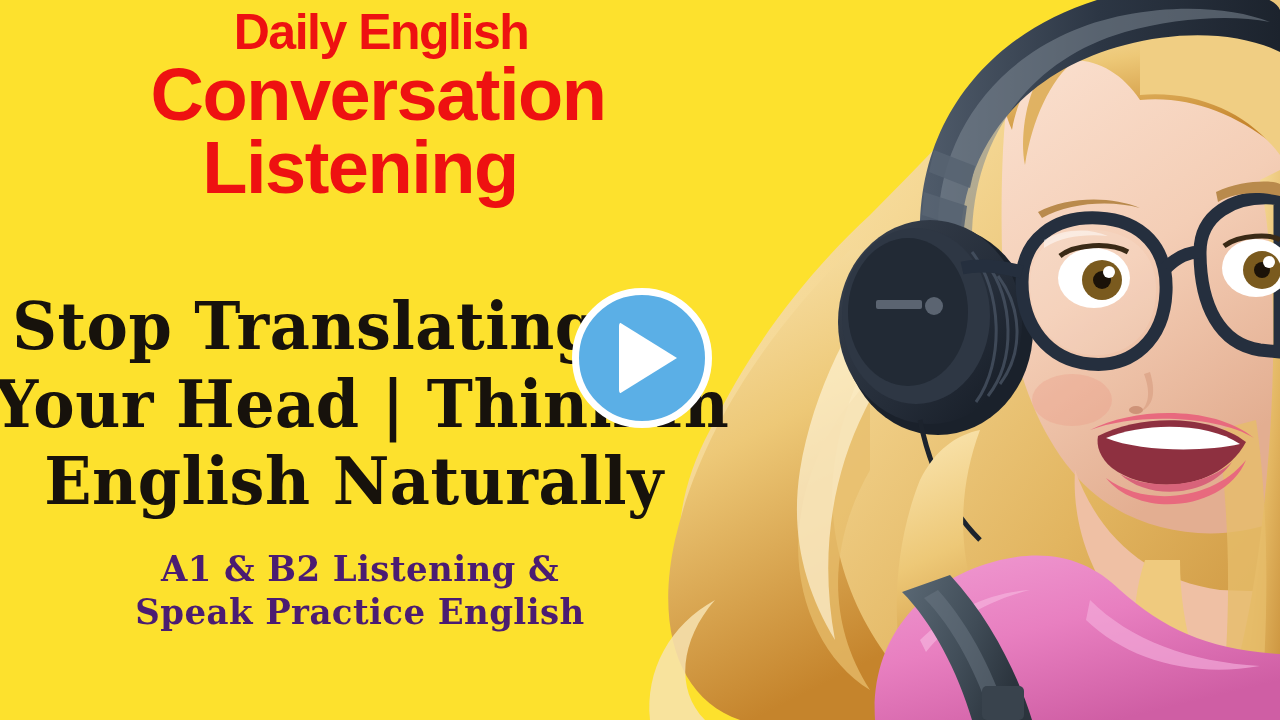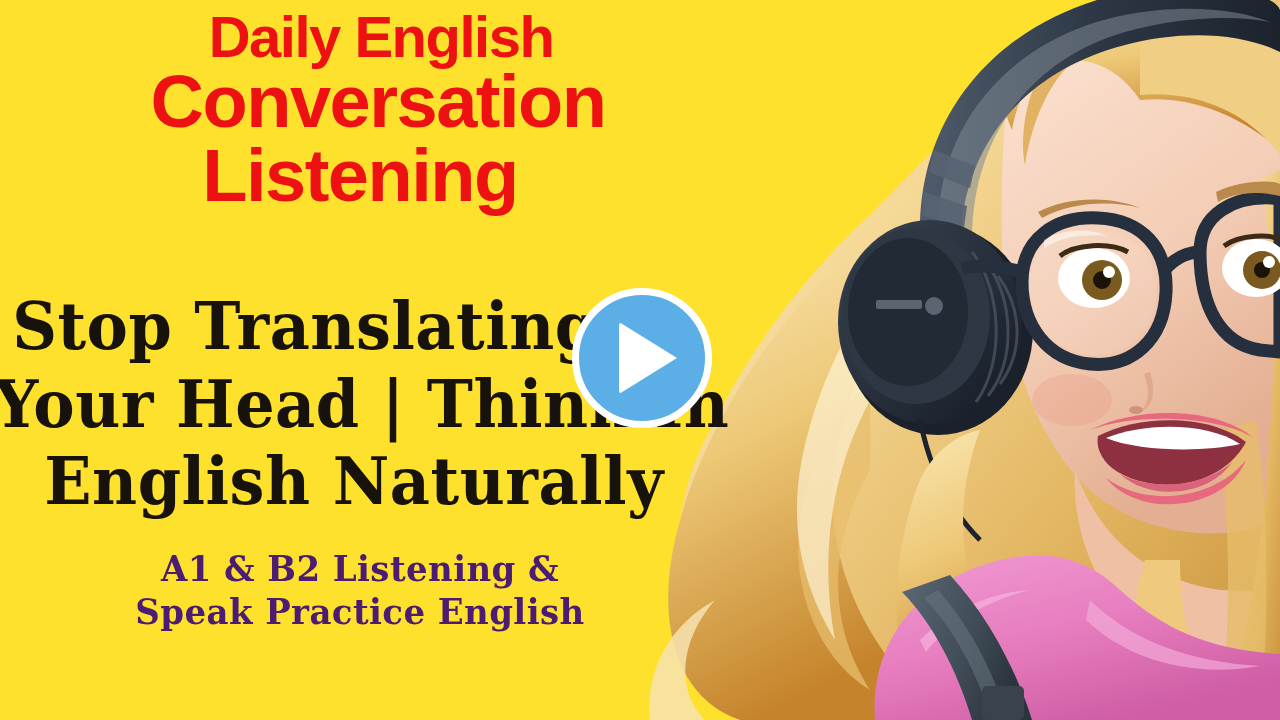"Daily English" .main-title .tl-1 { font-size: 58px -> 50px }
